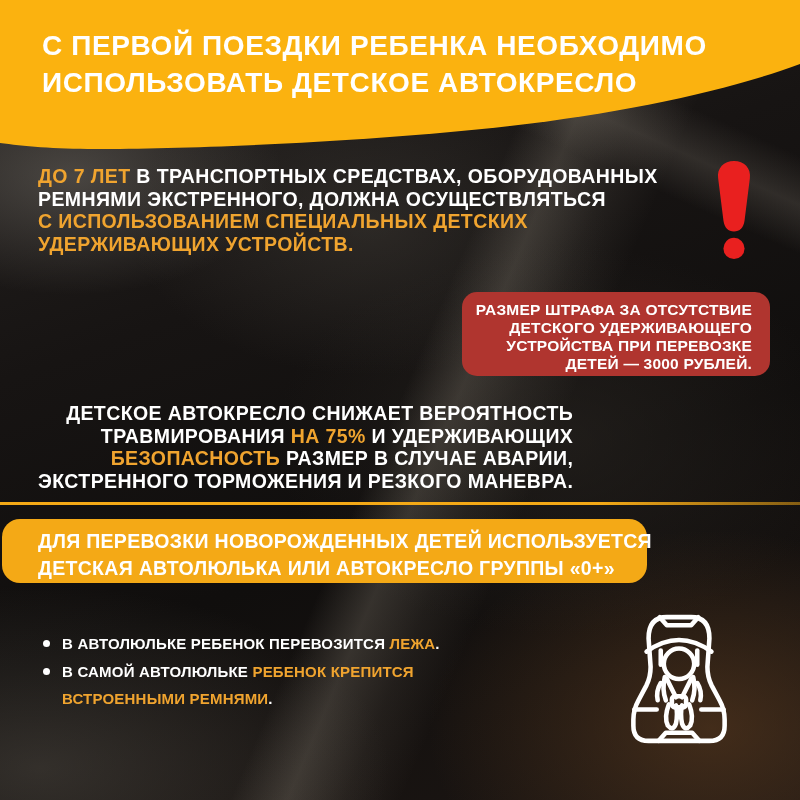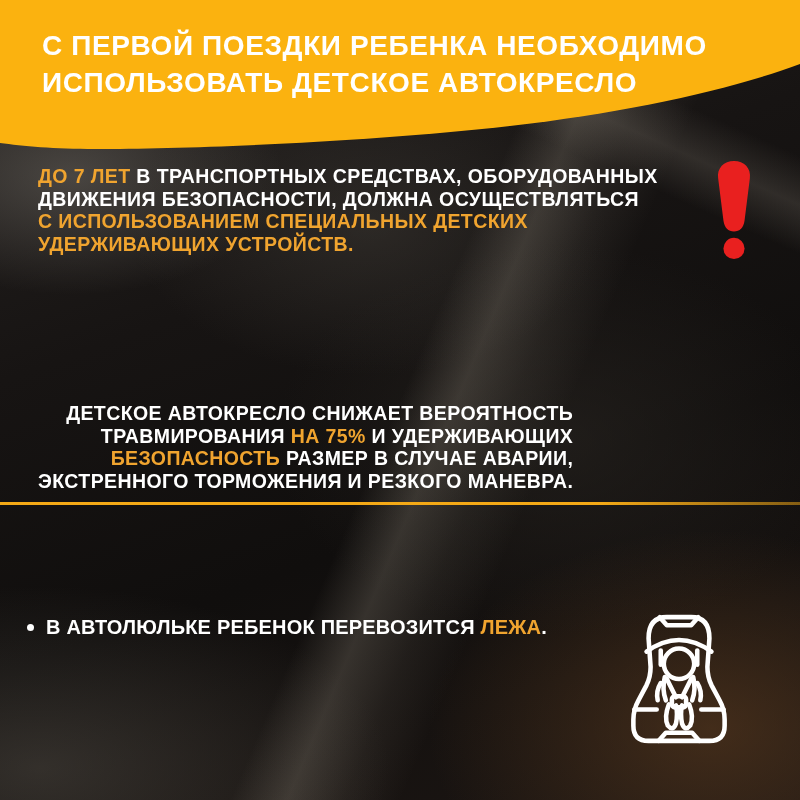"В ТРАНСПОРТНЫХ СРЕДСТВАХ, ОБОРУДОВАННЫХ" span.run-w { text: ДВИЖЕНИЯ БЕЗОПАСНОСТИ -> РЕМНЯМИ ЭКСТРЕННОГО }
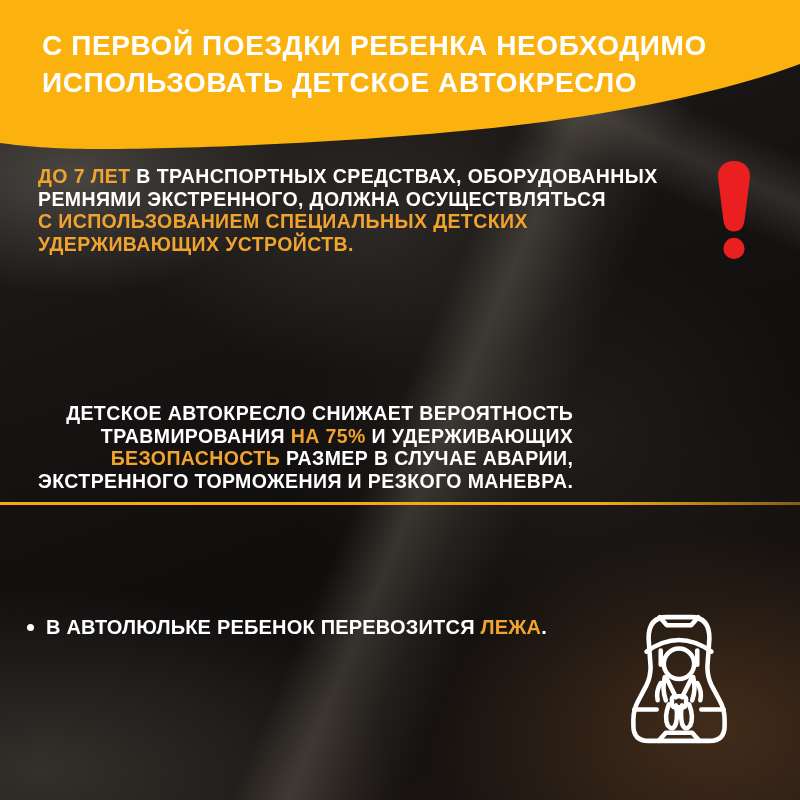"РАЗМЕР ШТРАФА ЗА ОТСУТСТВИЕ" div.fine-box { html: none -> <div> <div>РАЗМЕР ШТРАФА ЗА ОТСУТСТВИЕ ДЕТСКОГО УДЕРЖИВАЮЩЕГО УСТРОЙСТВА ПРИ ПЕРЕВОЗКЕ ДЕТЕЙ — 3000 РУБЛЕЙ.</div> </div> }
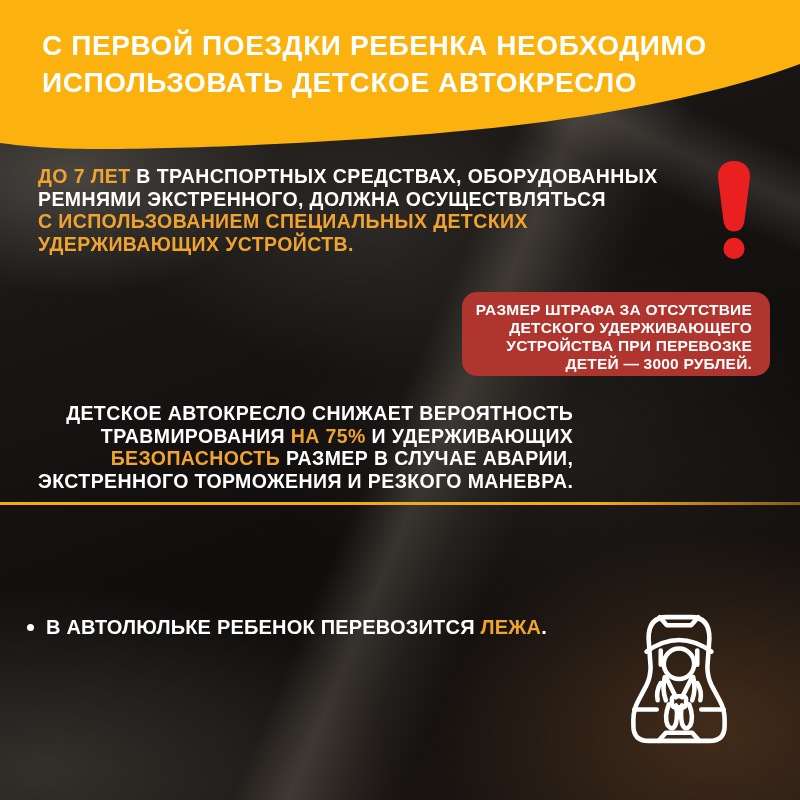"ДЛЯ ПЕРЕВОЗКИ НОВОРОЖДЕННЫХ ДЕТЕЙ" div.band { html: none -> <div> <div>ДЛЯ ПЕРЕВОЗКИ НОВОРОЖДЕННЫХ ДЕТЕЙ ИСПОЛЬЗУЕТСЯ ДЕТСКАЯ АВТОЛЮЛЬКА ИЛИ АВТОКРЕСЛО ГРУППЫ «0+»</div> </div> }
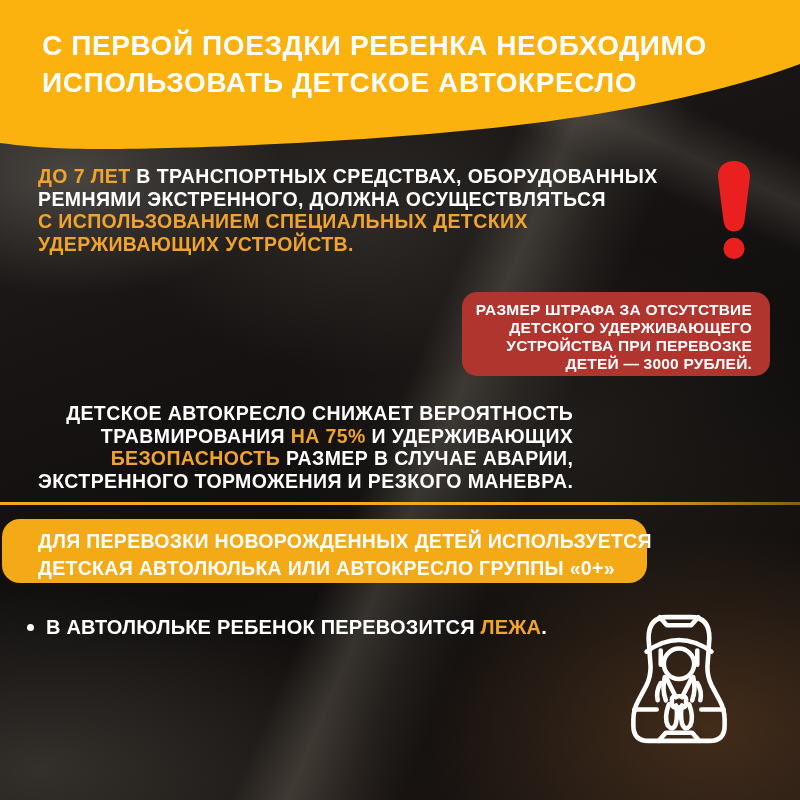"В АВТОЛЮЛЬКЕ РЕБЕНОК ПЕРЕВОЗИТСЯ ЛЕЖА." .bullets { font-size: 20px -> 15px; margin: 0 -> 16px }
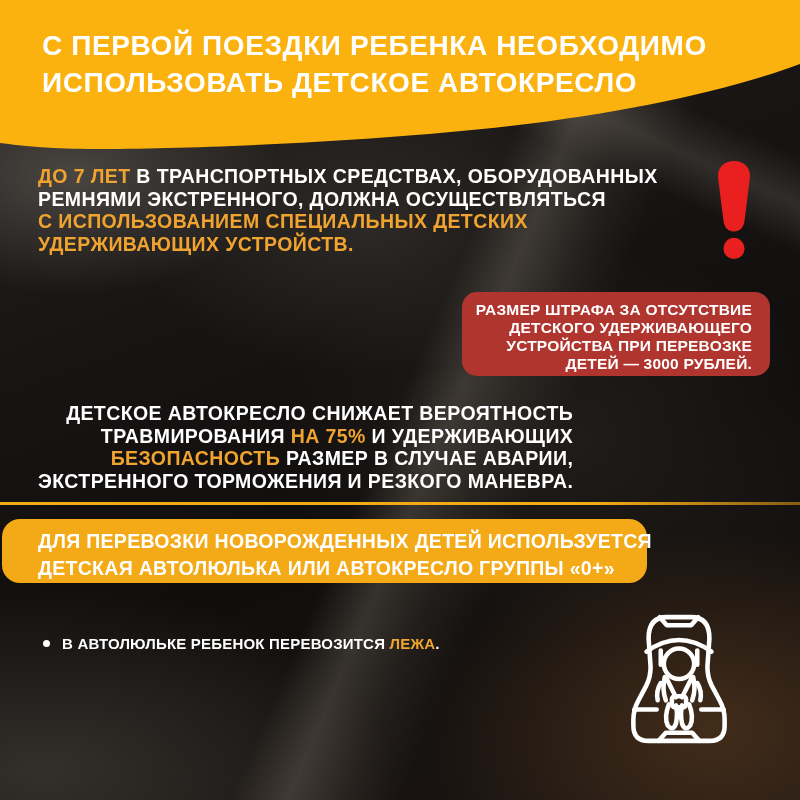"В САМОЙ АВТОЛЮЛЬКЕ РЕБЕНОК КРЕПИТСЯ" li { html: none -> <li><span>В САМОЙ АВТОЛЮЛЬКЕ </span><span>РЕБЕНОК КРЕПИТСЯ ВСТРОЕННЫМИ РЕМНЯМИ</span><span>.</span></li> }
